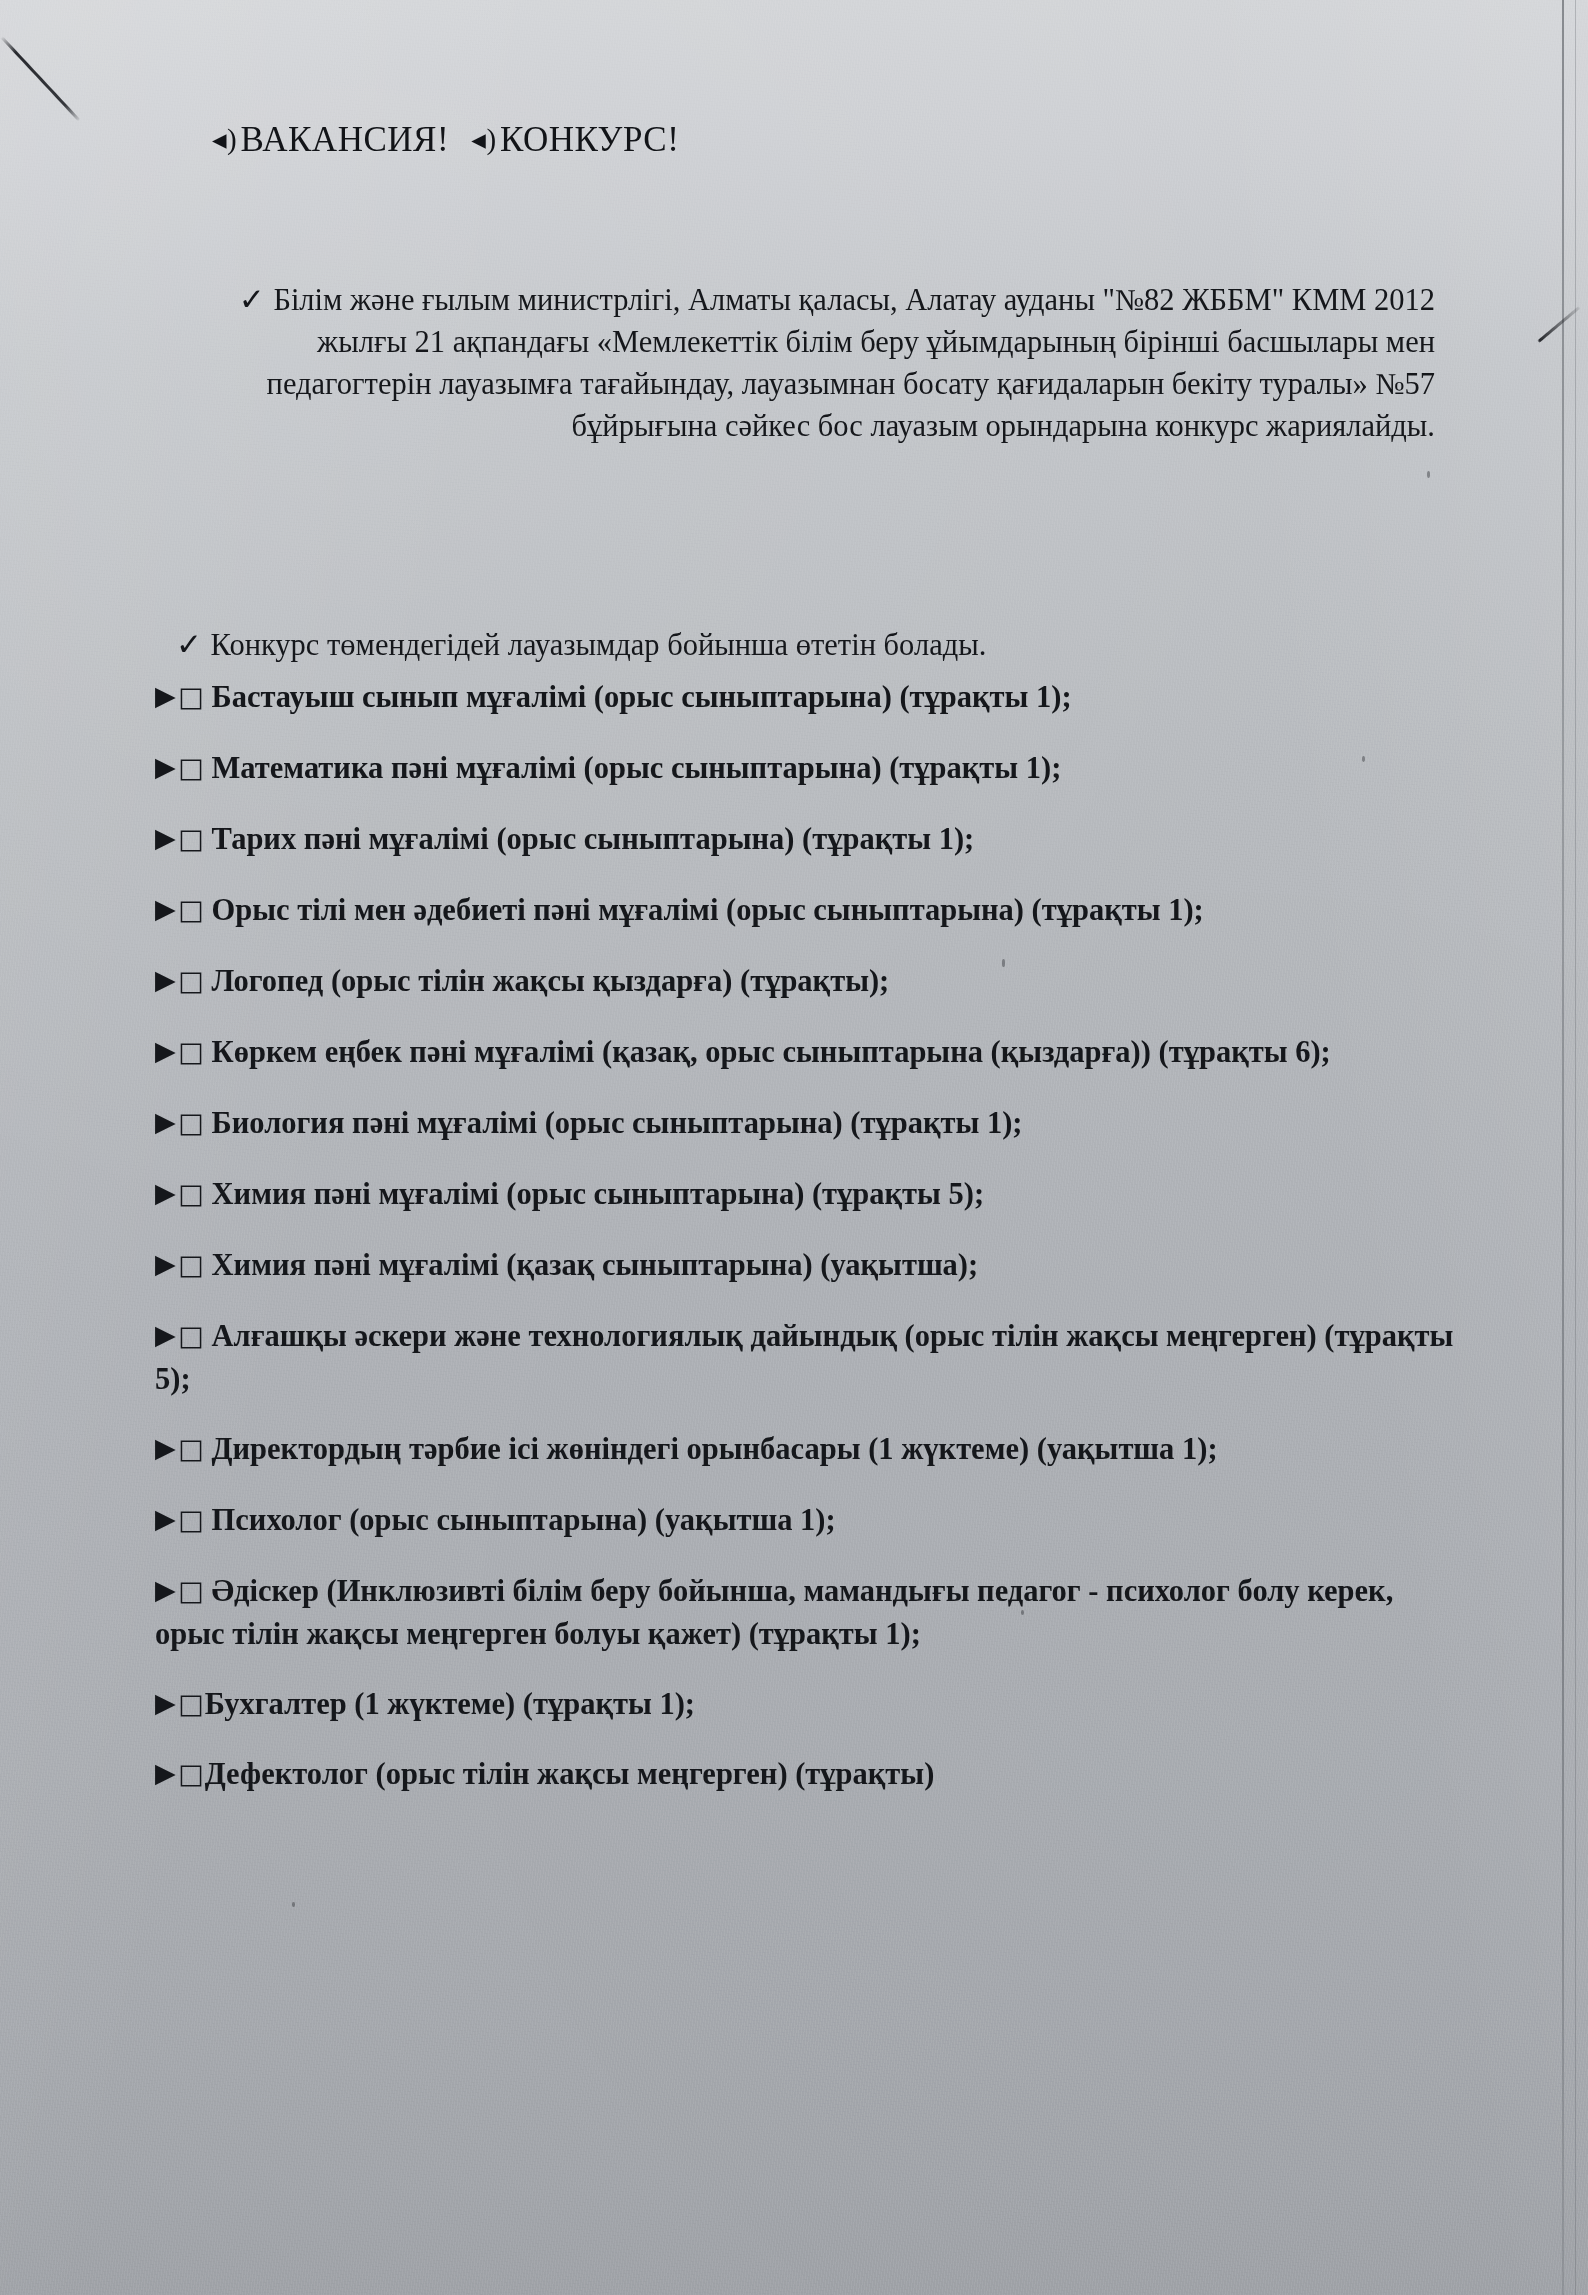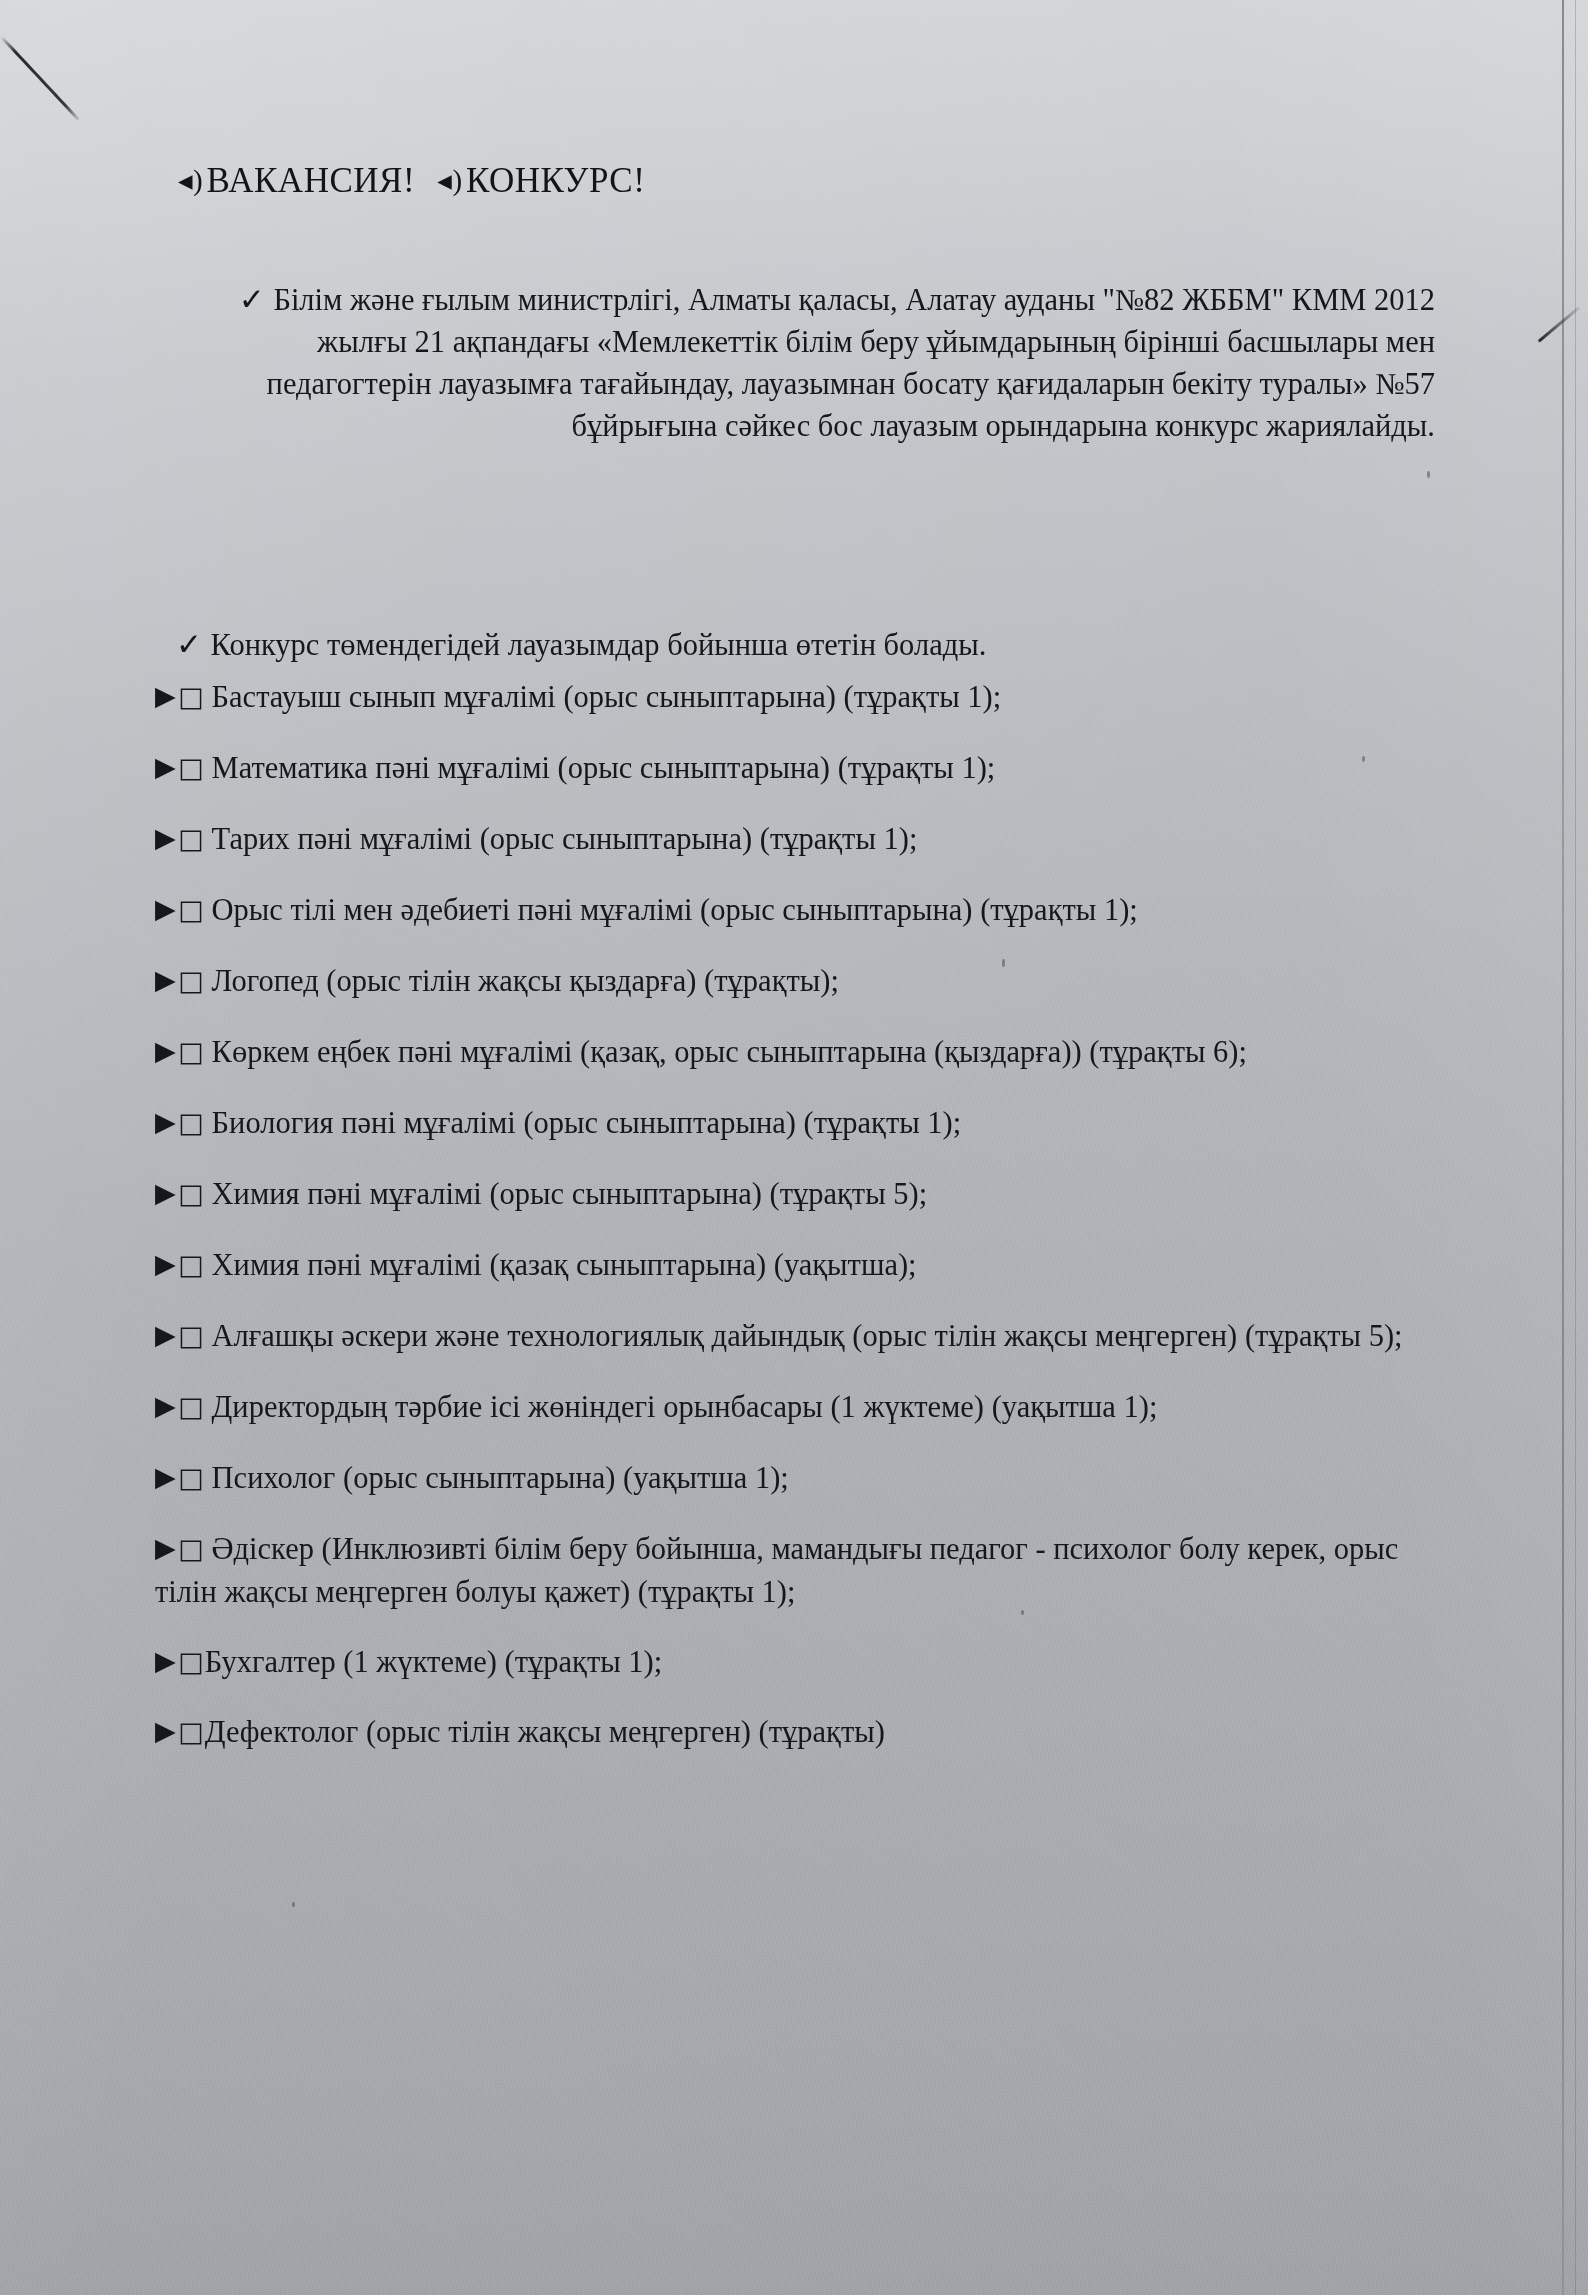"◂)ВАКАНСИЯ! ◂)КОНКУРС!" .doc-title { left: 178px -> 212px; margin-top: 41px -> none }
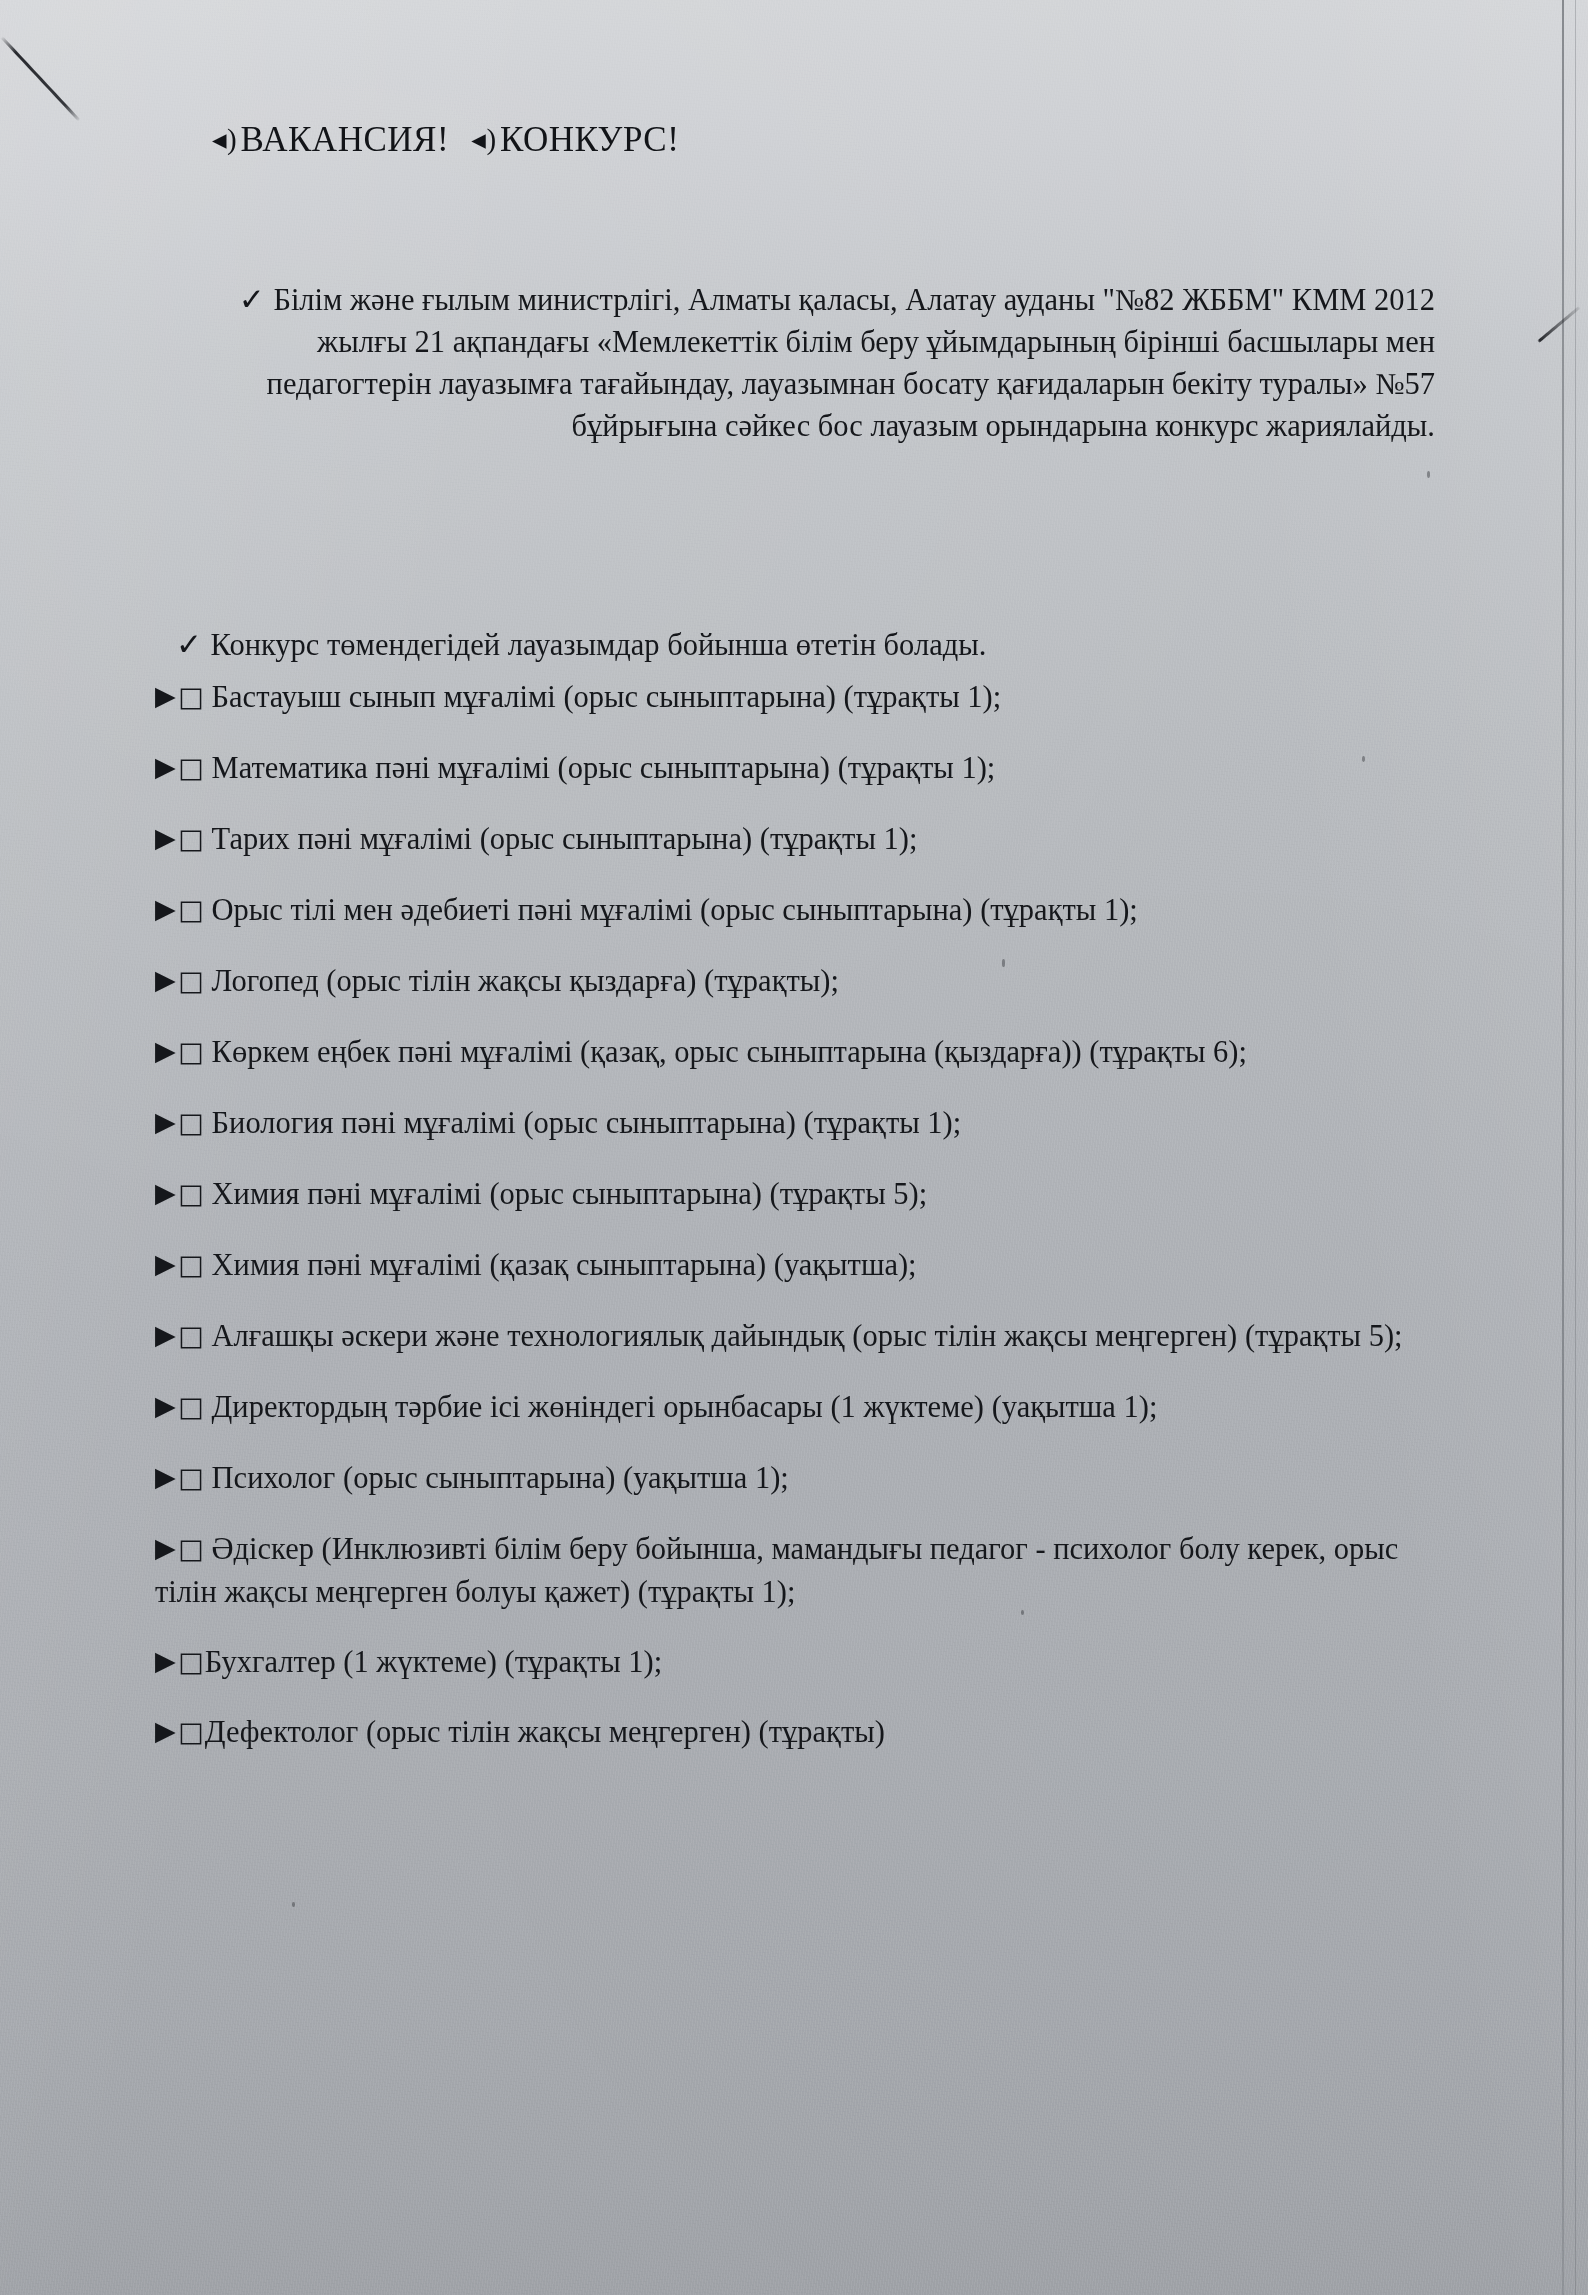"▶□ Бастауыш сынып мұғалімі (орыс" .item { font-weight: none -> bold }
